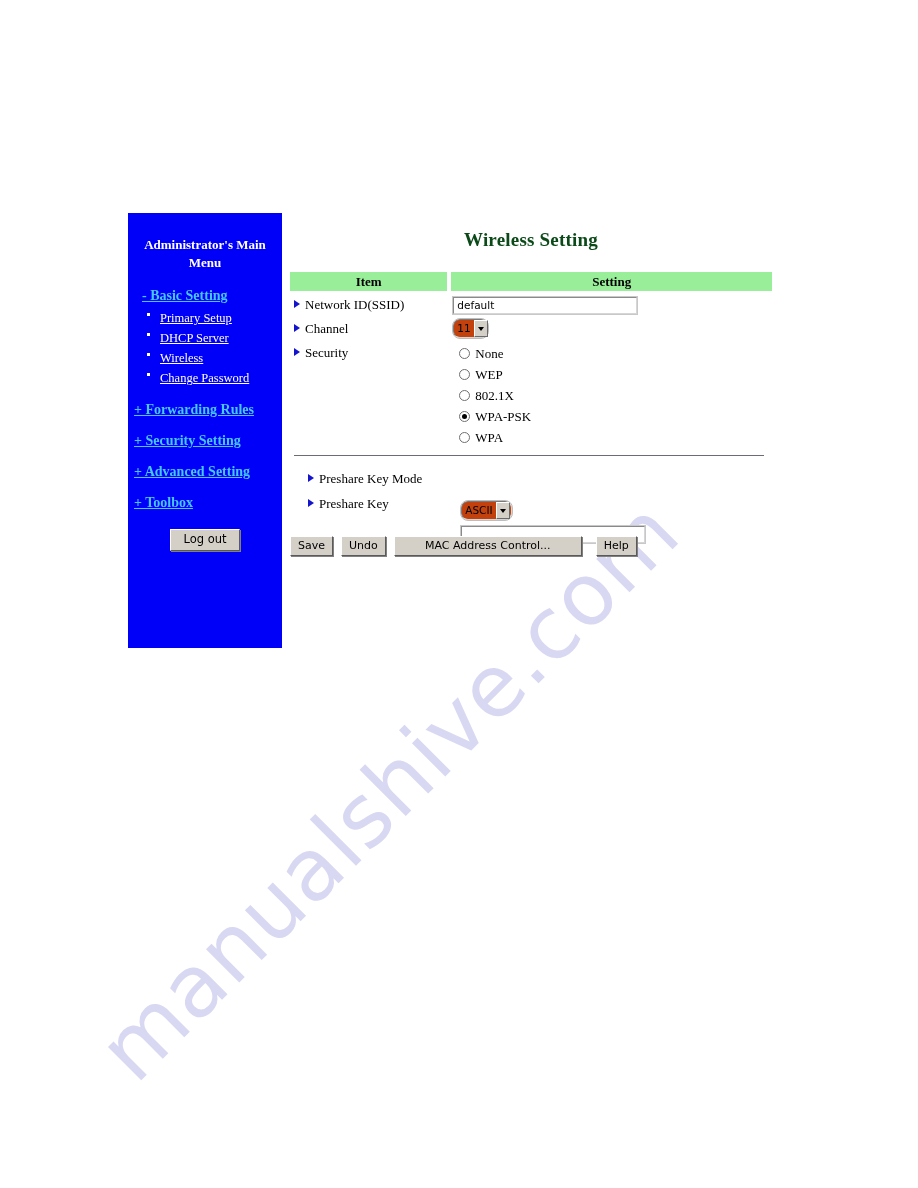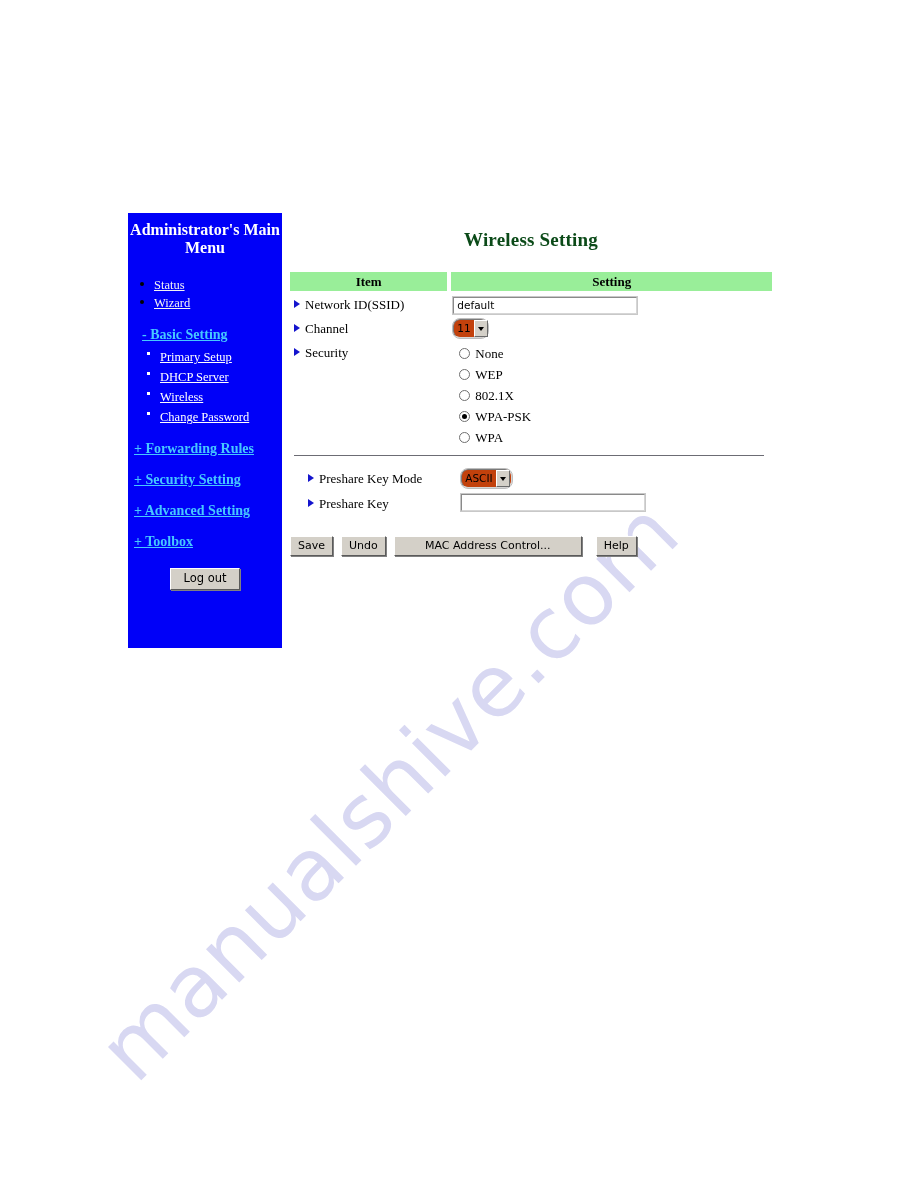"Administrator's Main Menu" #sidebar-title { font-size: 16px -> 13px; padding-top: 8px -> 23px }
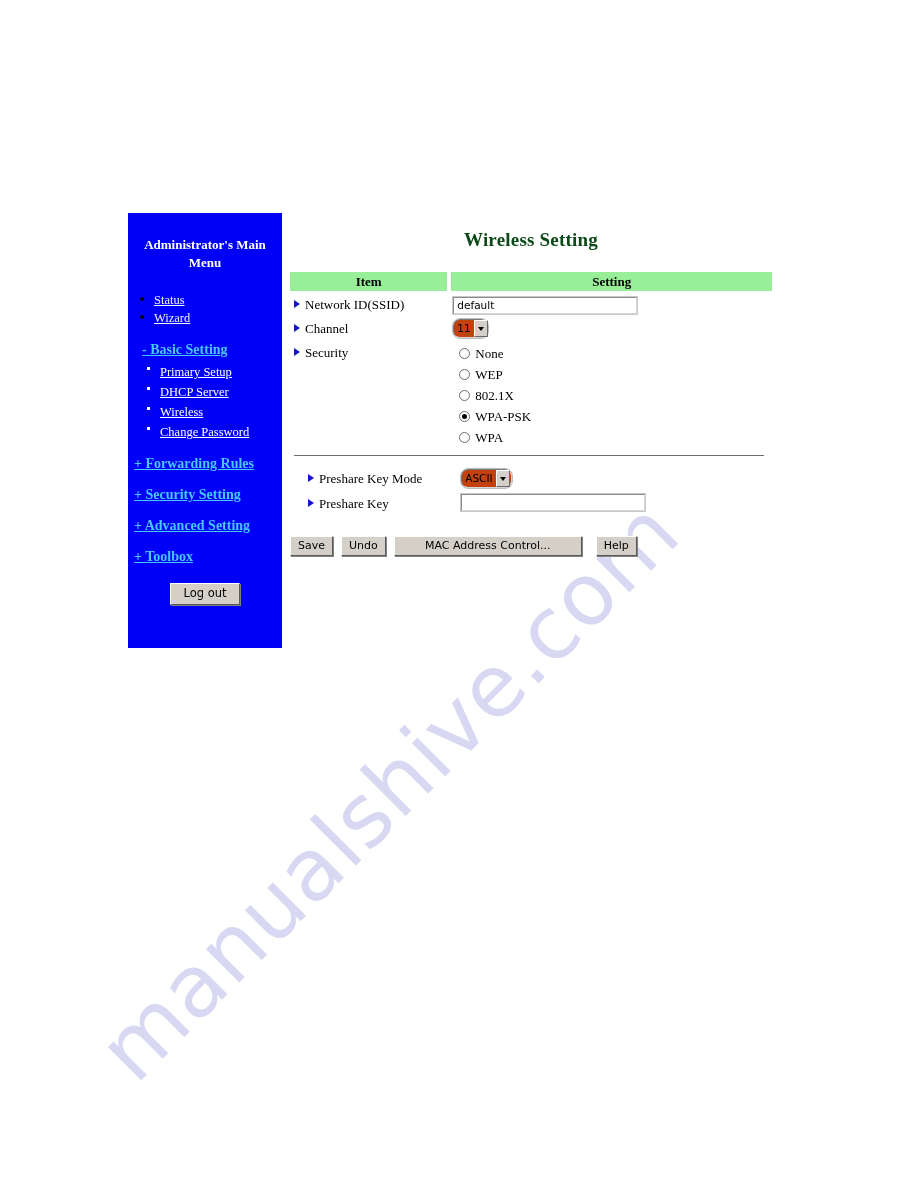"Status" ul.nav-top-list { html: <ul> <li> <span></span> <span>Status</span> </li> <li> <span></span> <span>Wizard</span> </li> </ul> -> none }
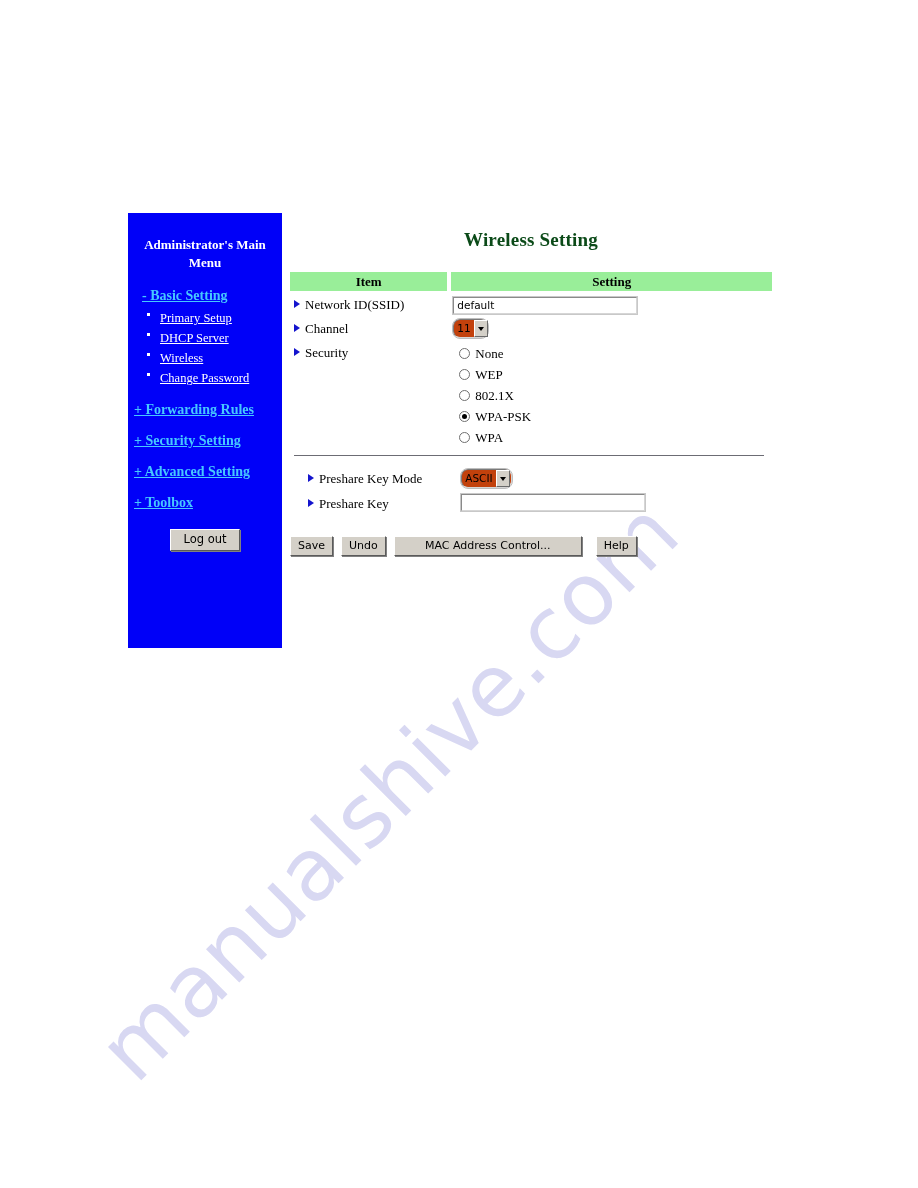"ASCII" .psk-field { margin-top: none -> 32px }
